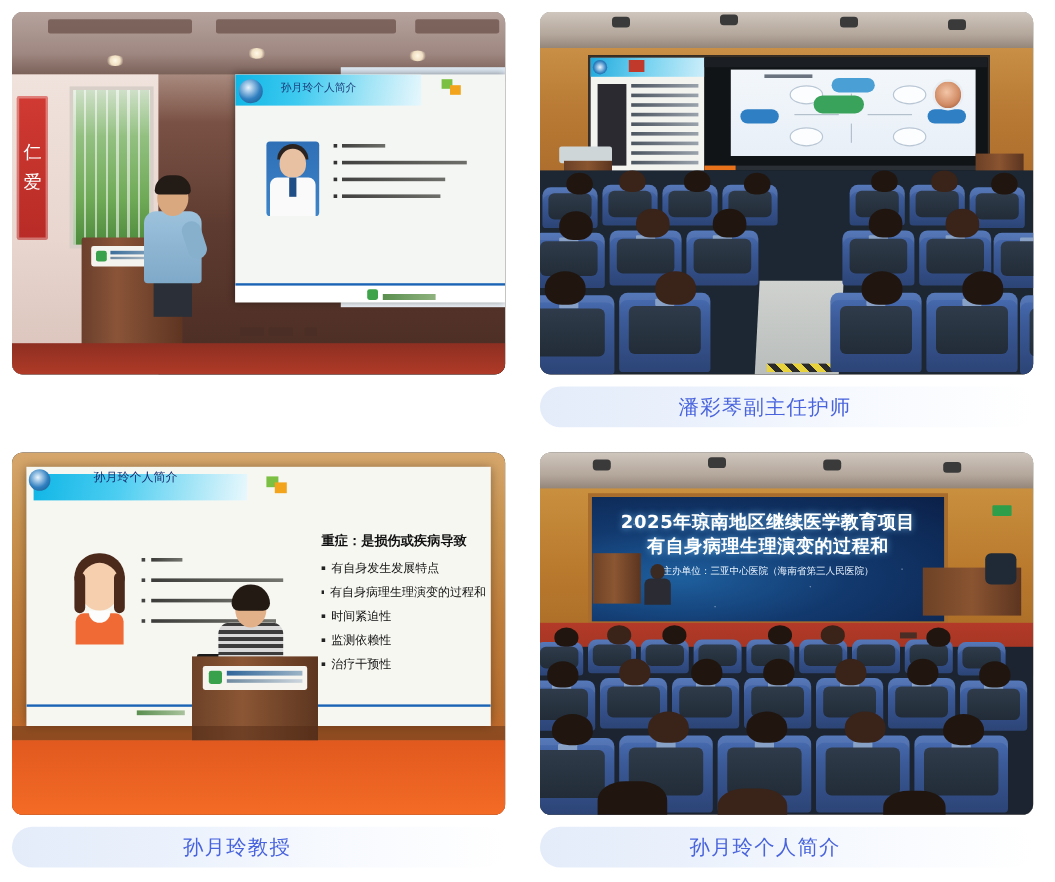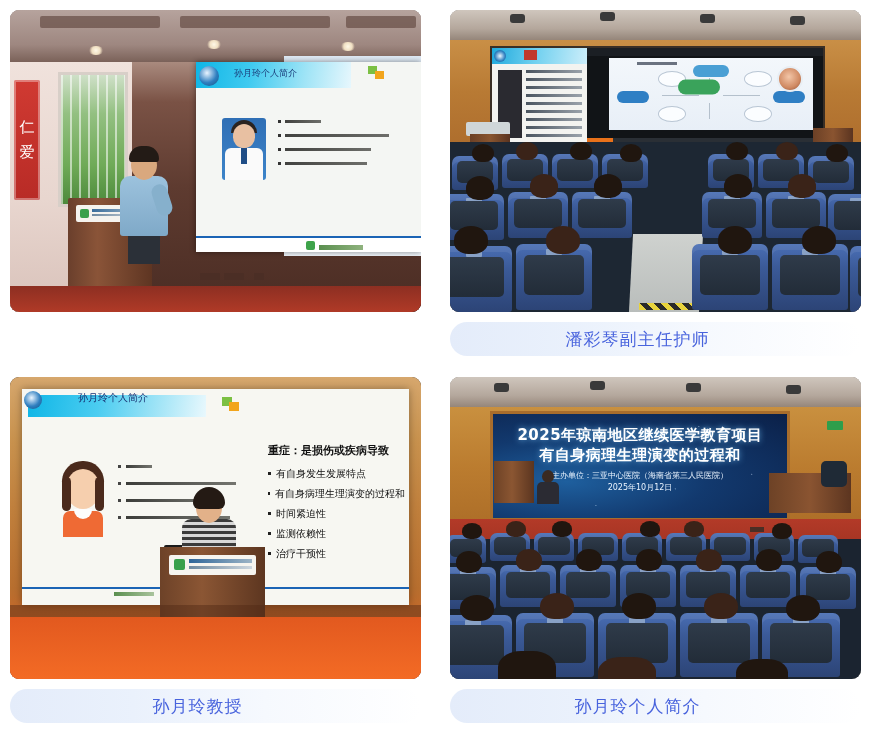"2025年10月12日" div.scr4-t4 { html: <div>2025年10月12日</div> -> none }
